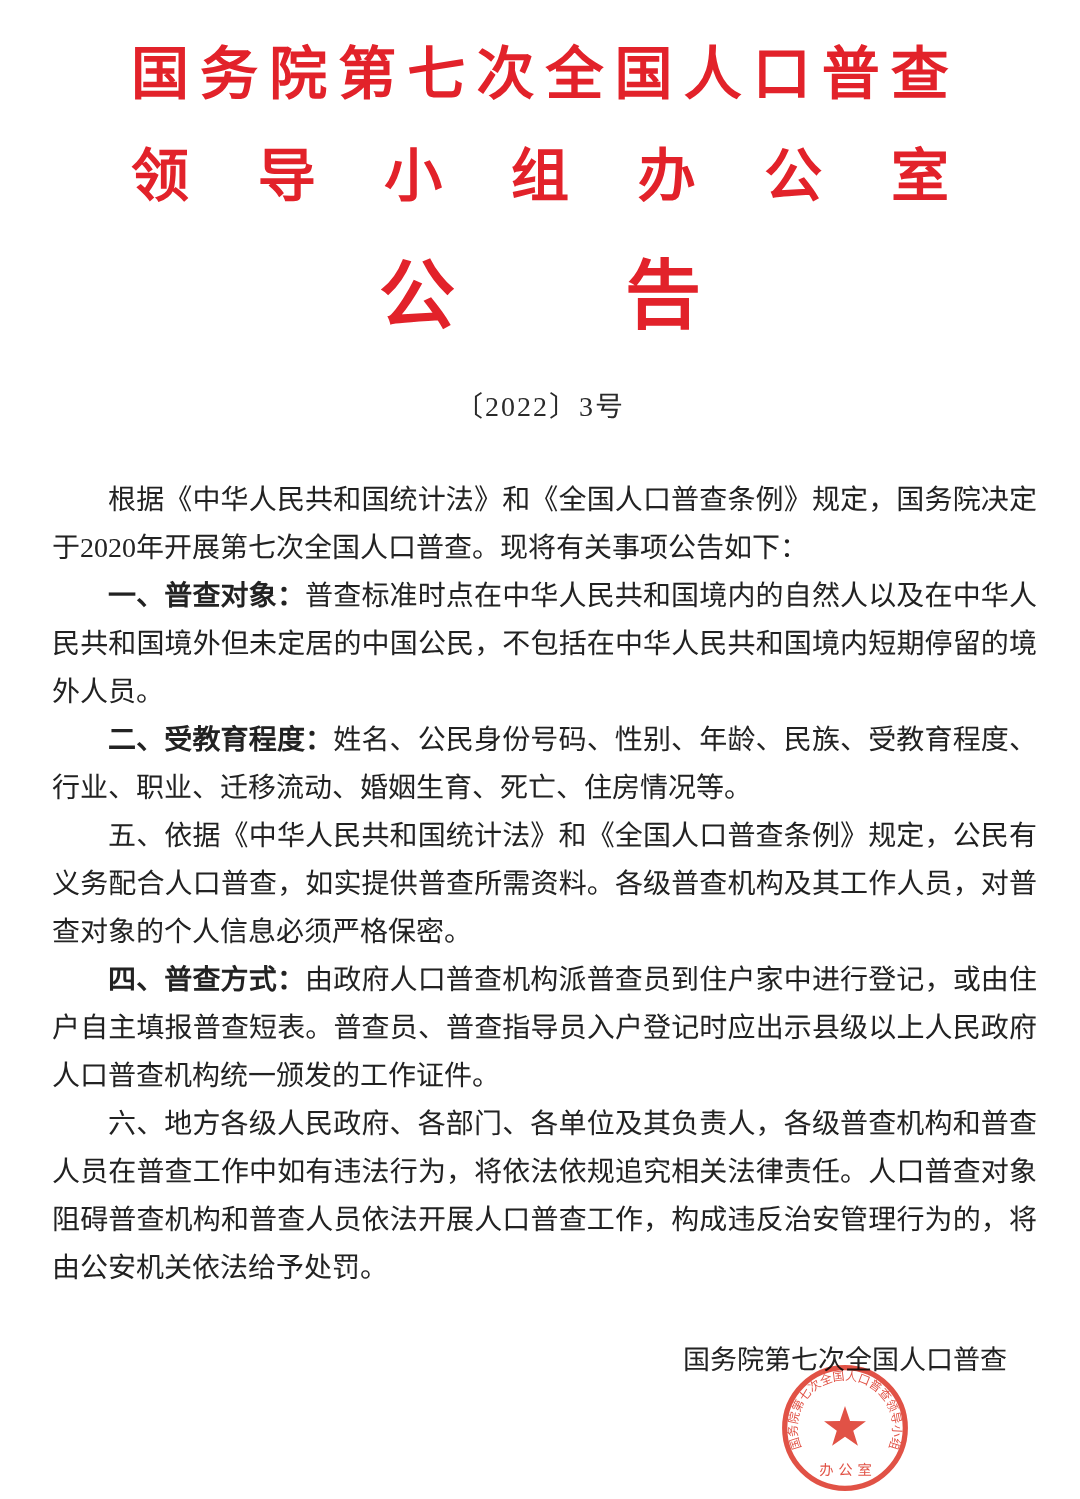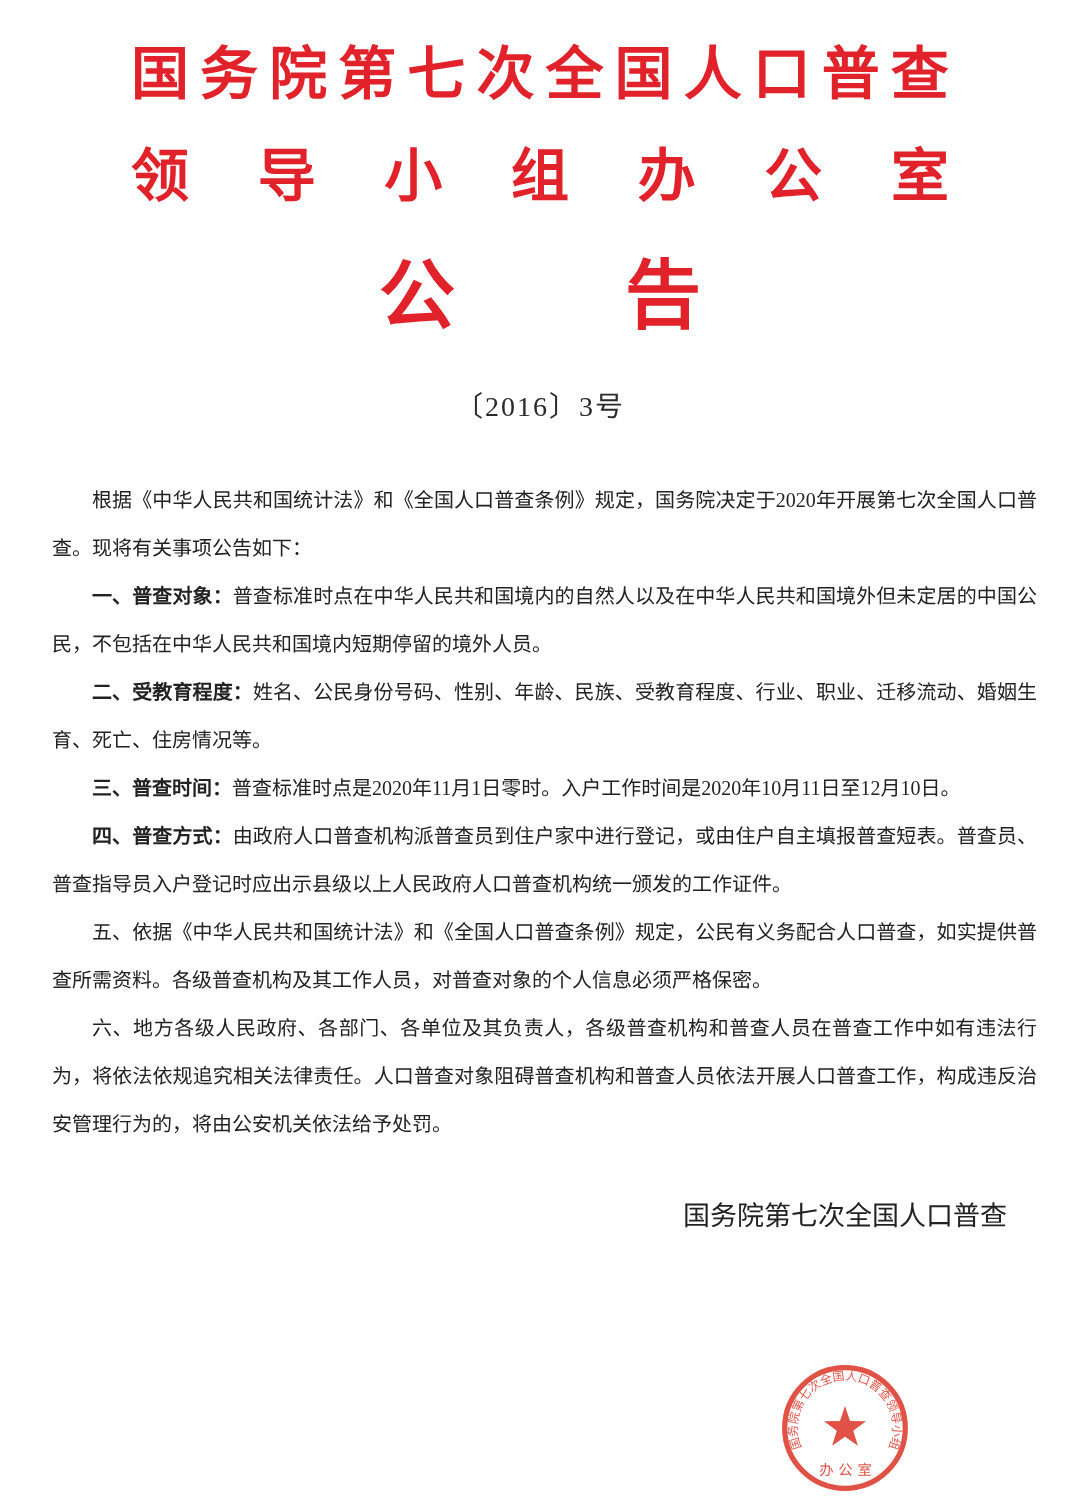"〔2016〕3号" div.doc-number { text: 2016 -> 2022 }
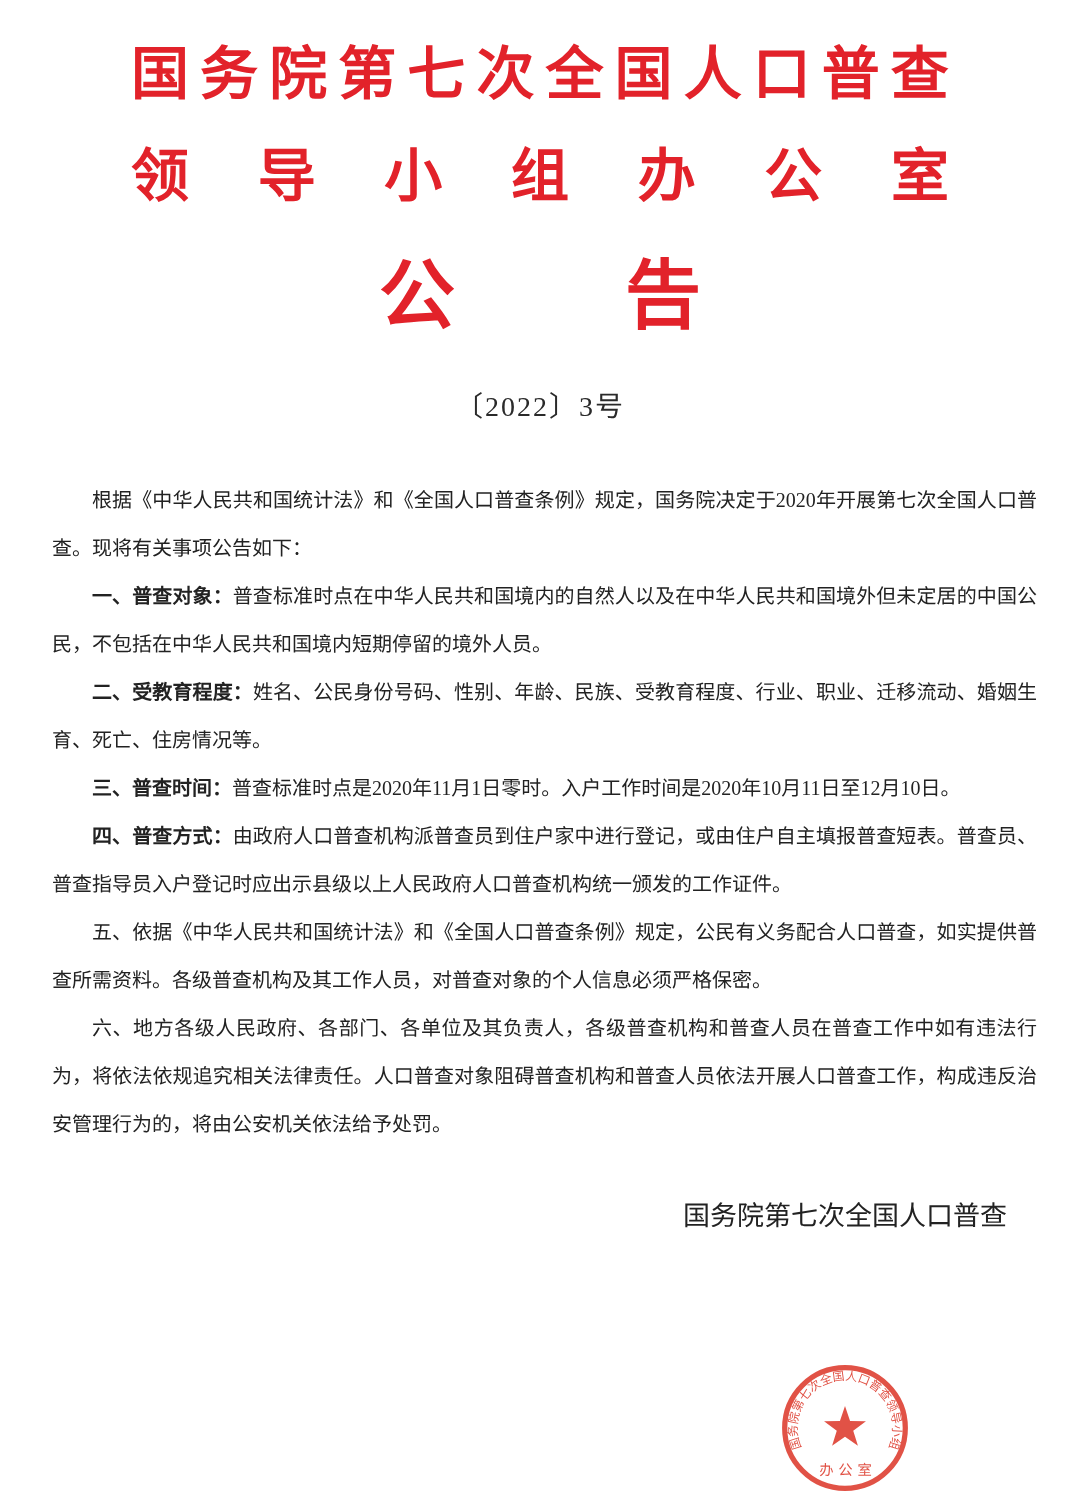"根据《中华人民共和国统计法》和《全国人口普查条例》规定，国务院决定于2020年开" .body-block { font-size: 20px -> 28px }
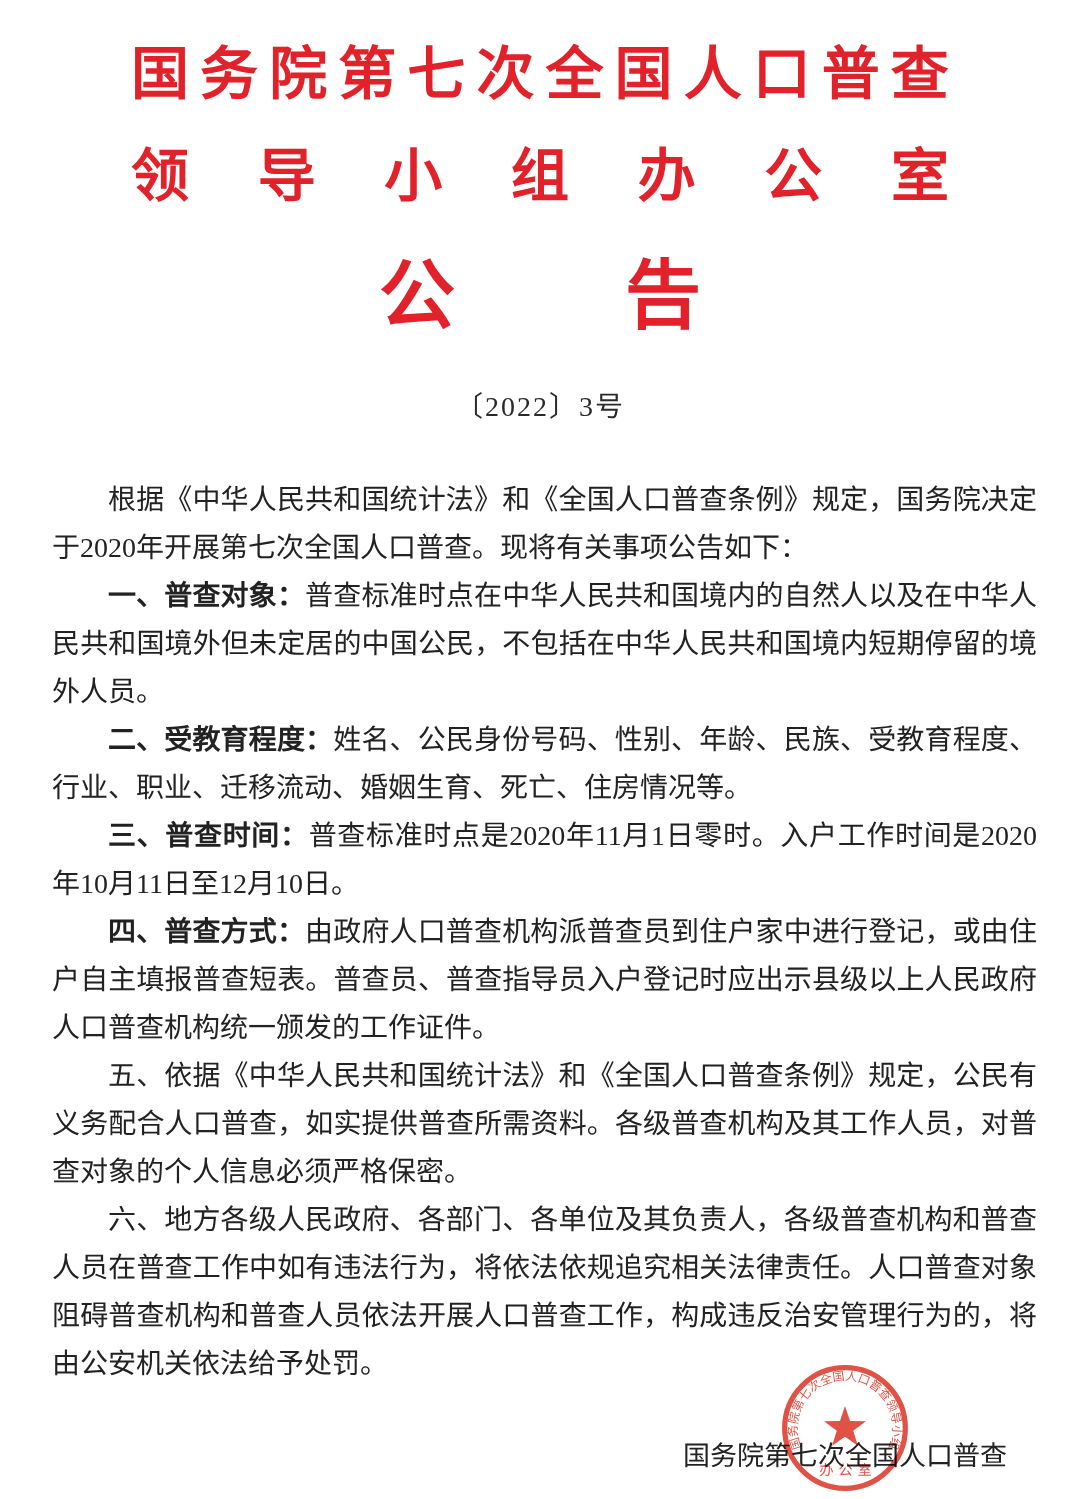"三、普查时间：普查标准时点是2020年11月1日零时。入户工作时间是2020年1" p { html: <p><span>三、普查时间：</span><span>普查标准时点是2020年11月1日零时。入户工作时间是2020年10月11日至12月10日。</span></p> -> none }
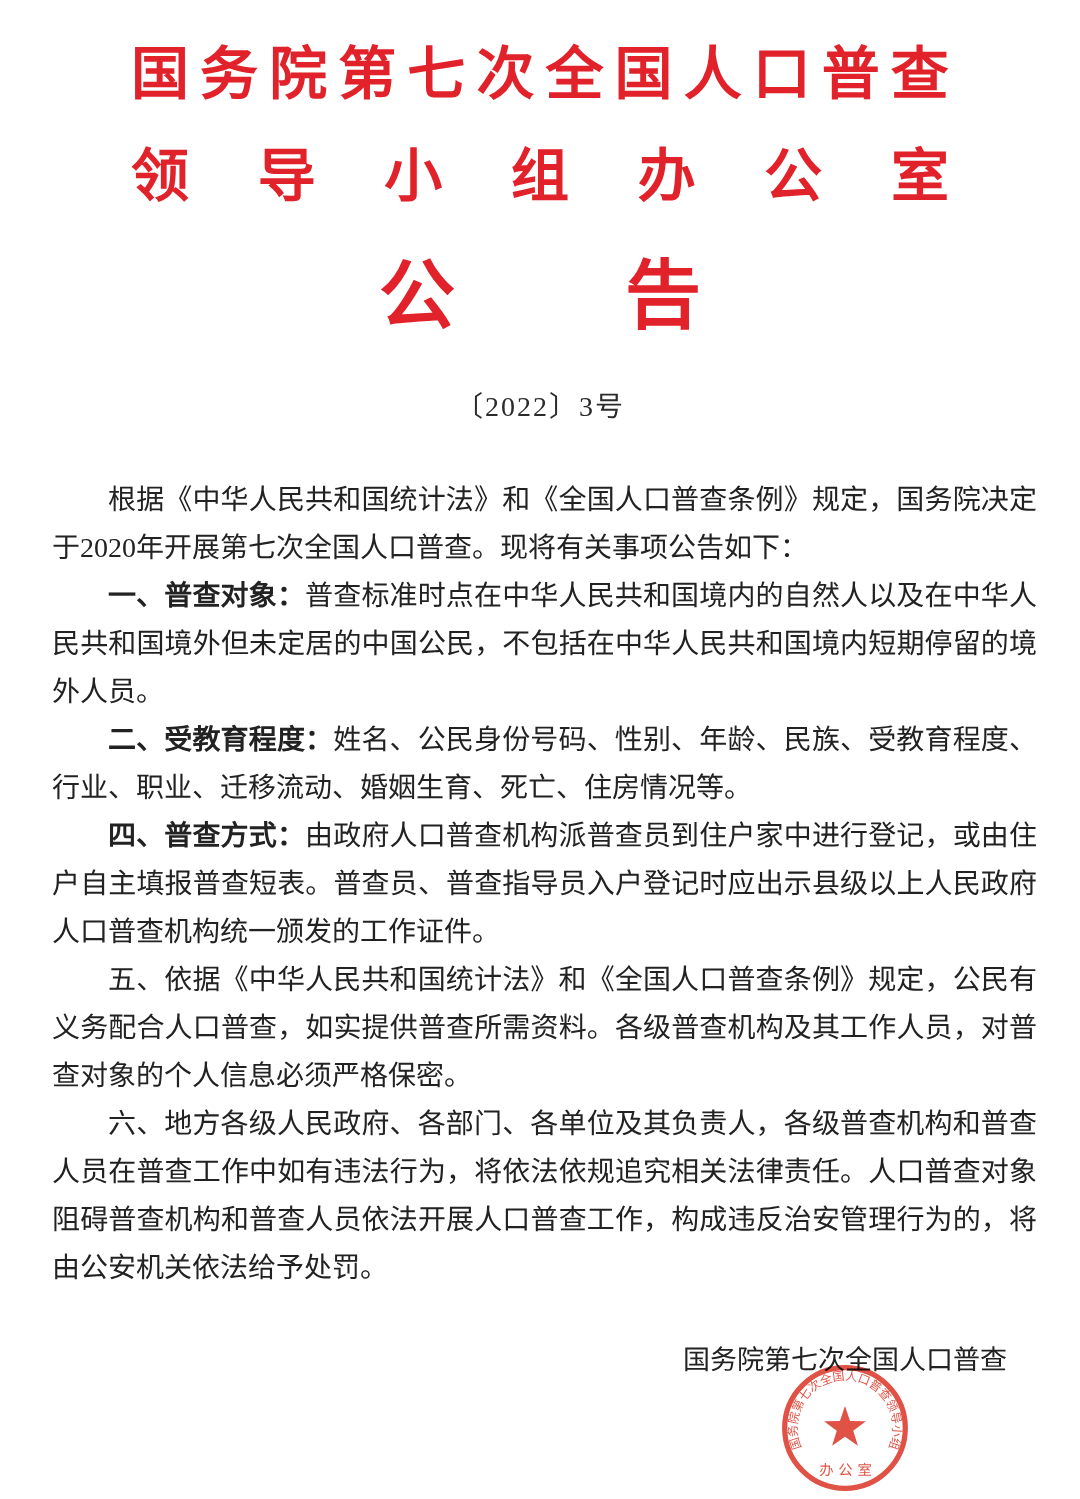"四、普查方式：由政府人口普查机构派普查员到住户家中进行登记，或由住户自主填报普查" p { order: before "五、依据《中华人民共和国统计法》和《全国人口普查条例》规定，公民有义务配合人口普" -> after "五、依据《中华人民共和国统计法》和《全国人口普查条例》规定，公民有义务配合人口普" }
